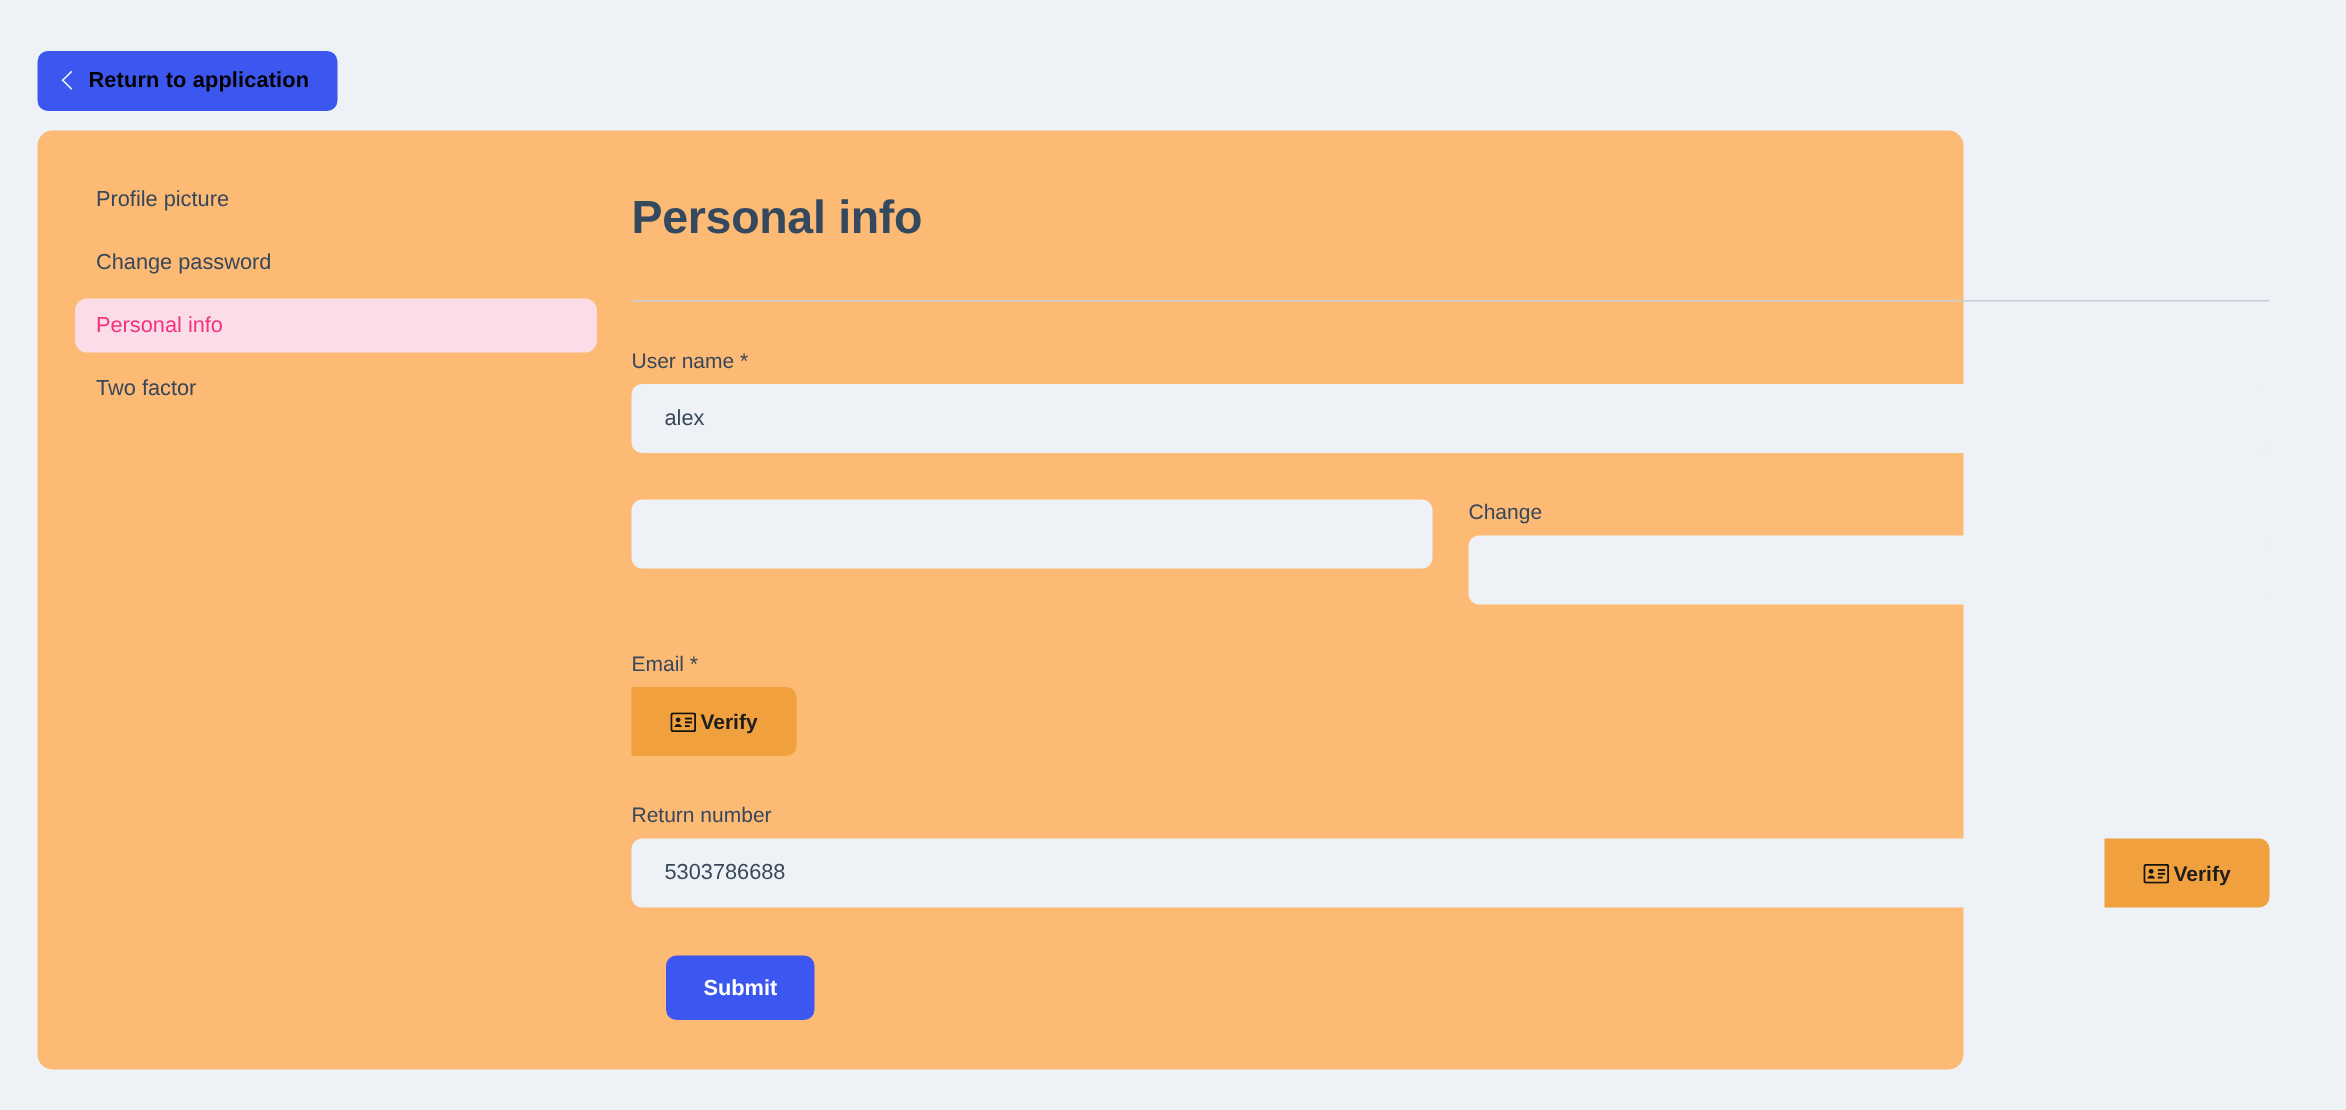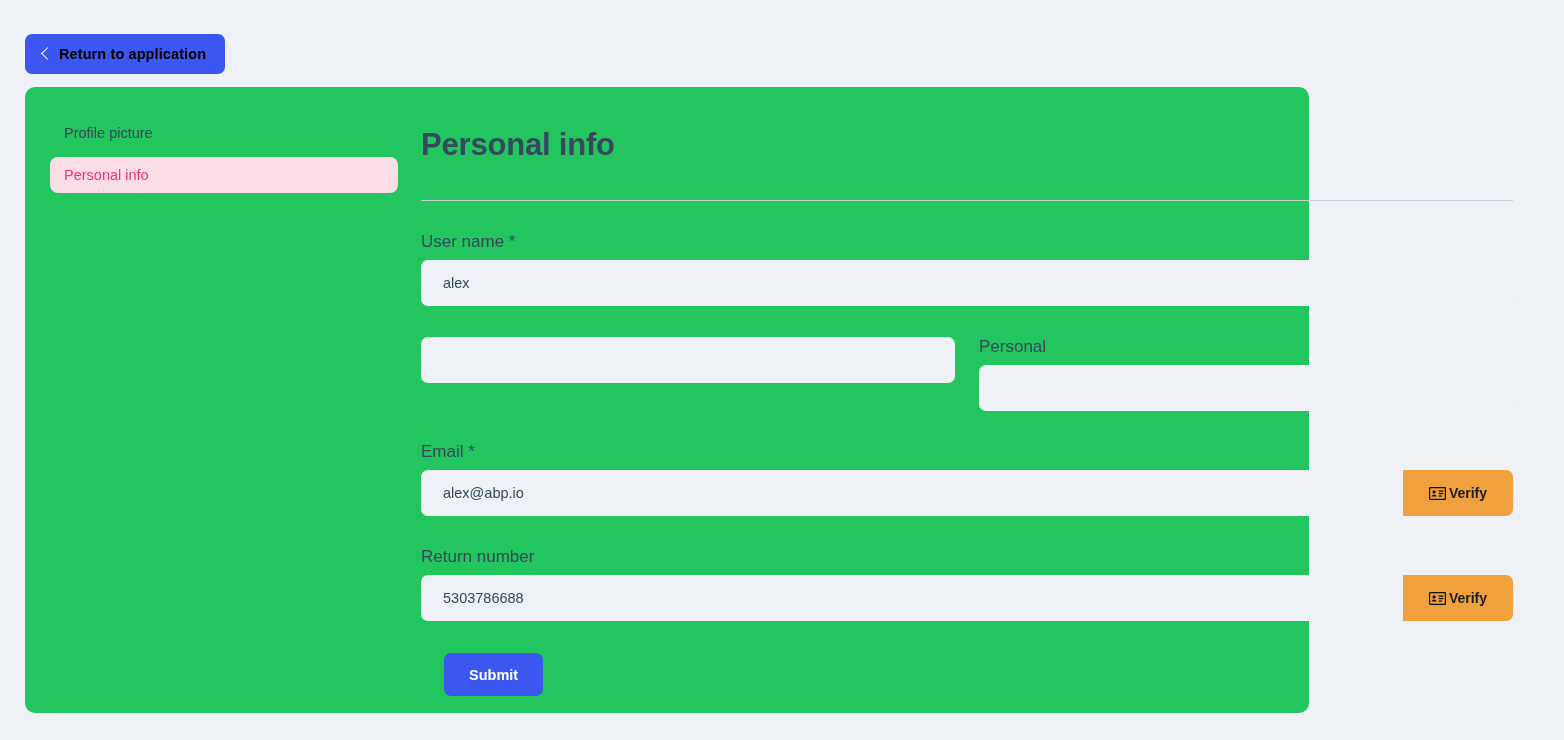"Profile picture" .card { background: #22c55e -> #fdba74 }
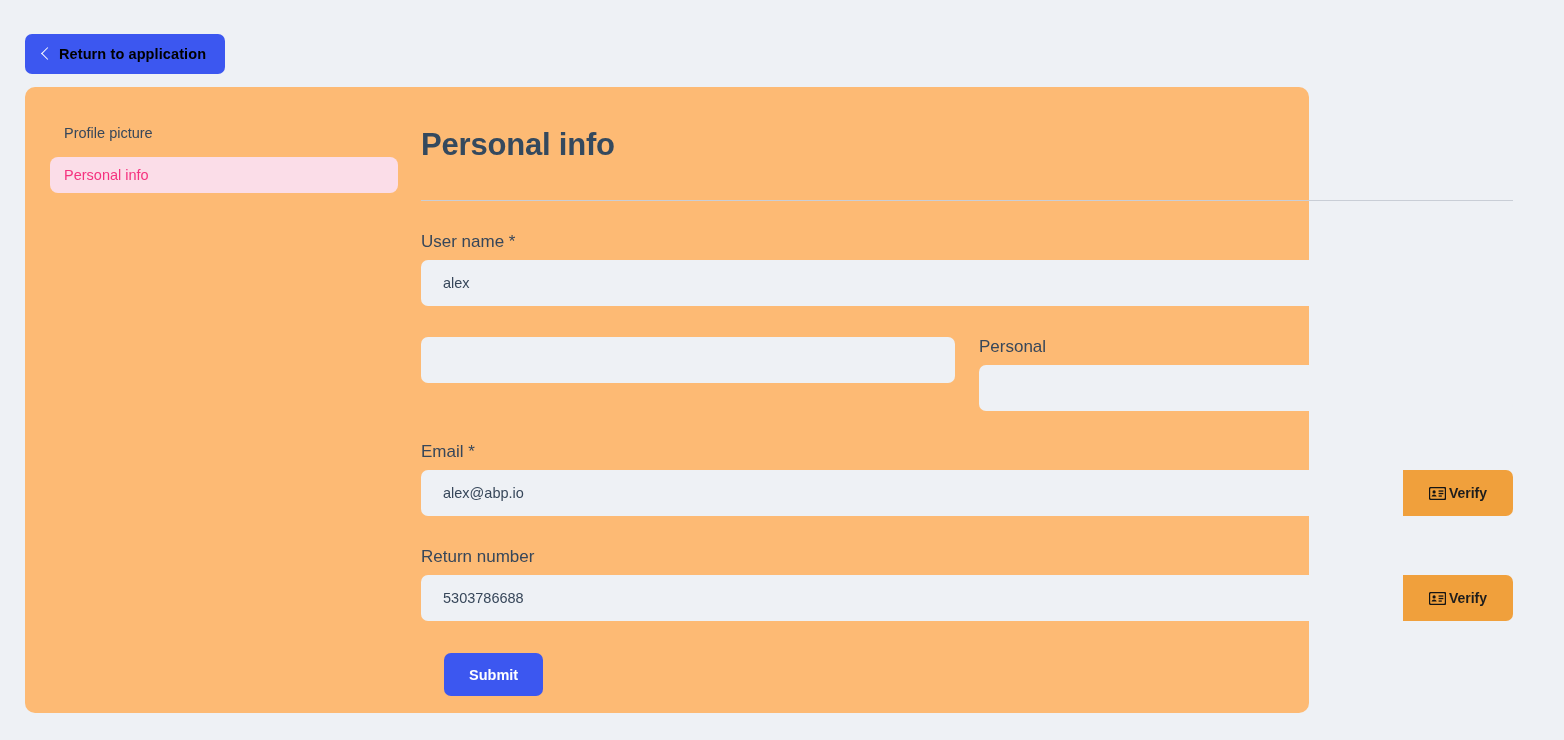"Change password" div.nav-item { html: none -> <div> <span>Change password</span> </div> }
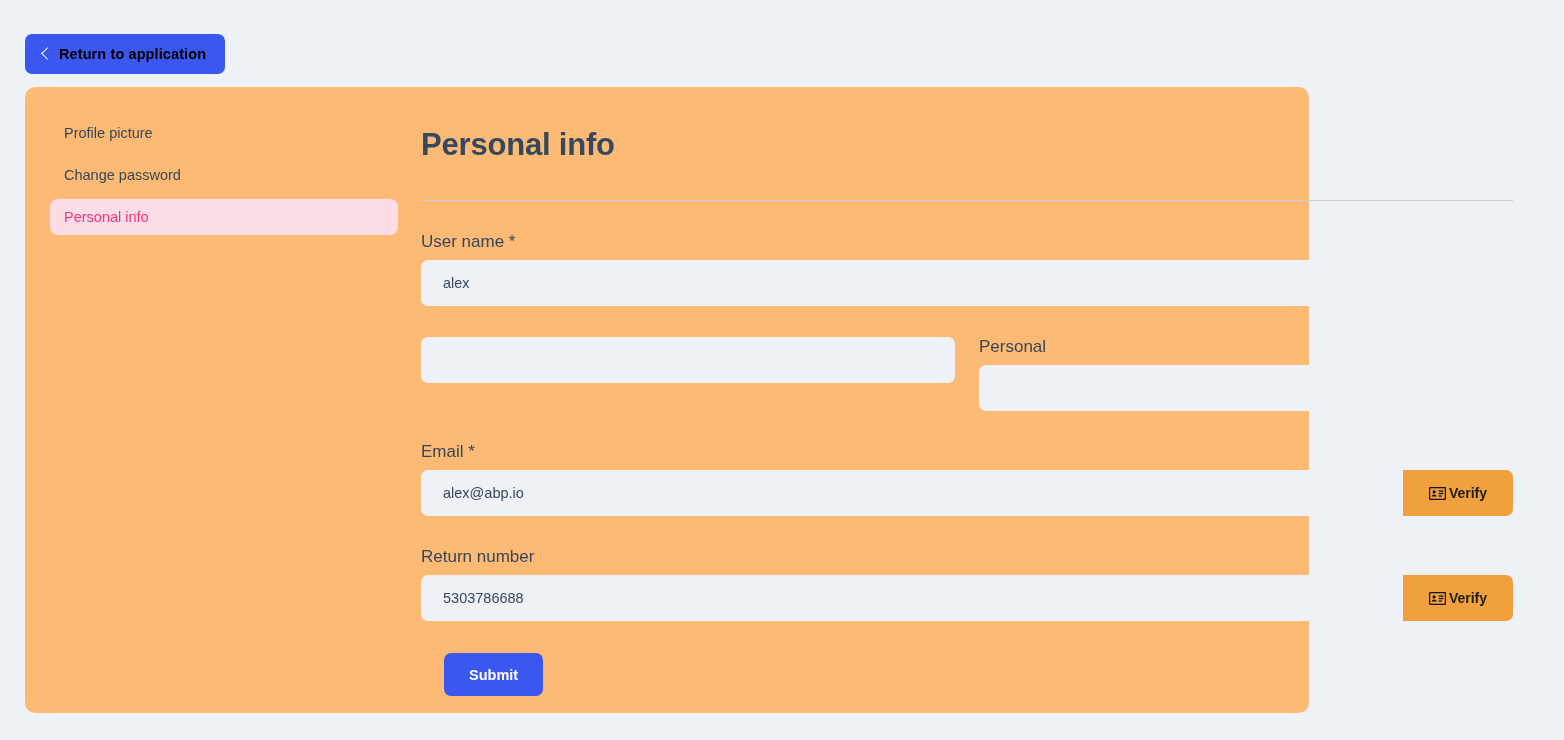"User name *" .field-label { font-size: 17px -> 14px }
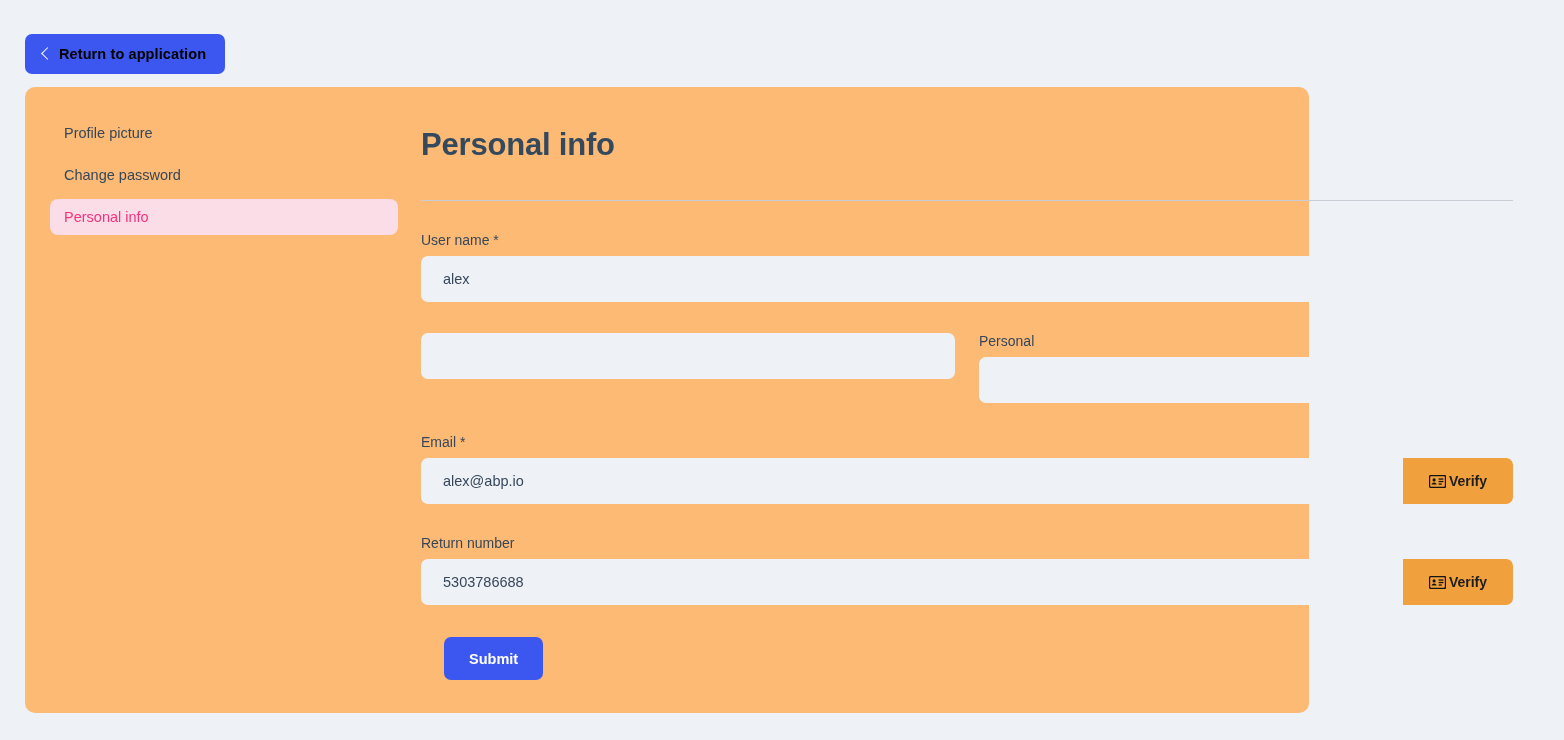"Two factor" div.nav-item { html: none -> <div> <span>Two factor</span> </div> }
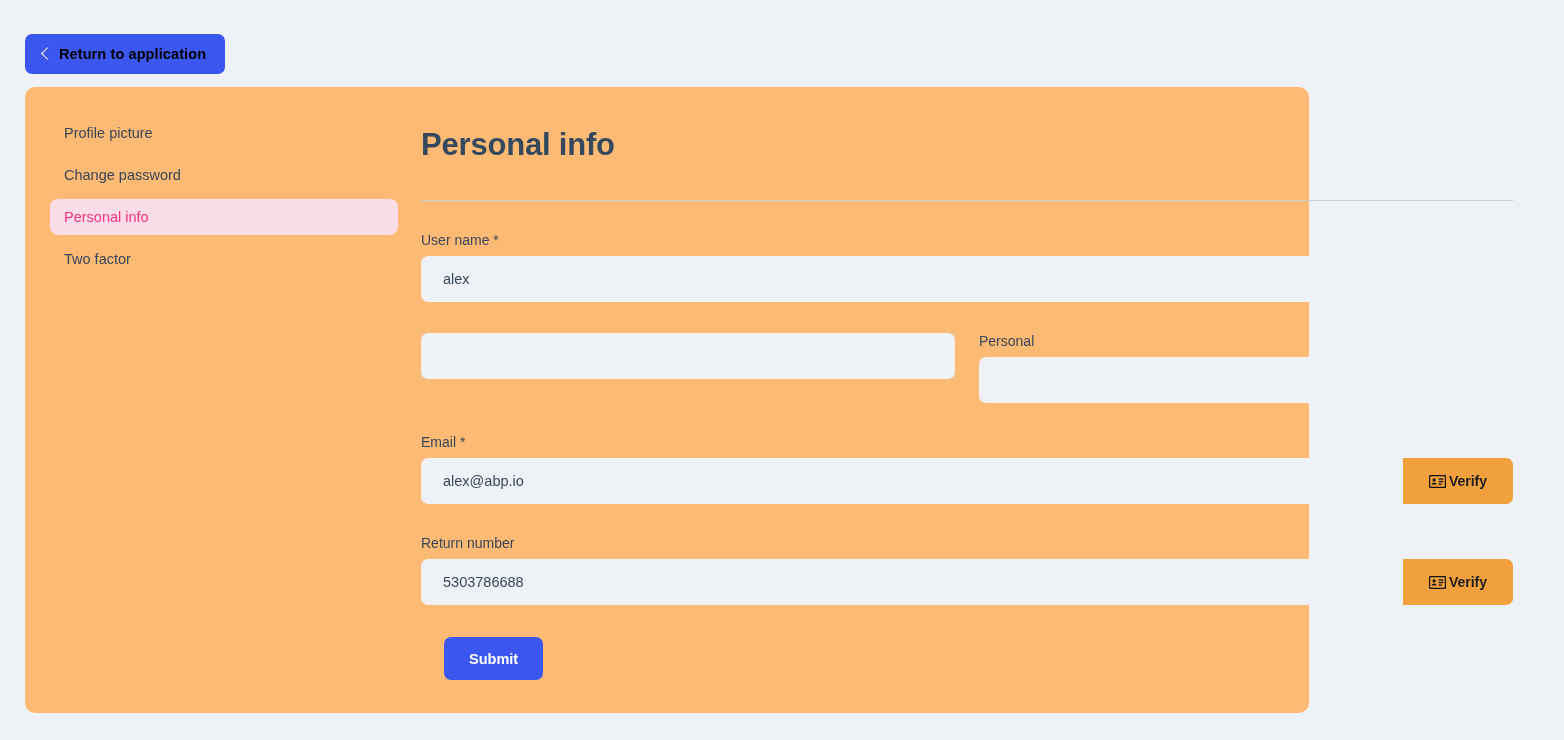"Personal" label.field-label { text: Personal -> Change }
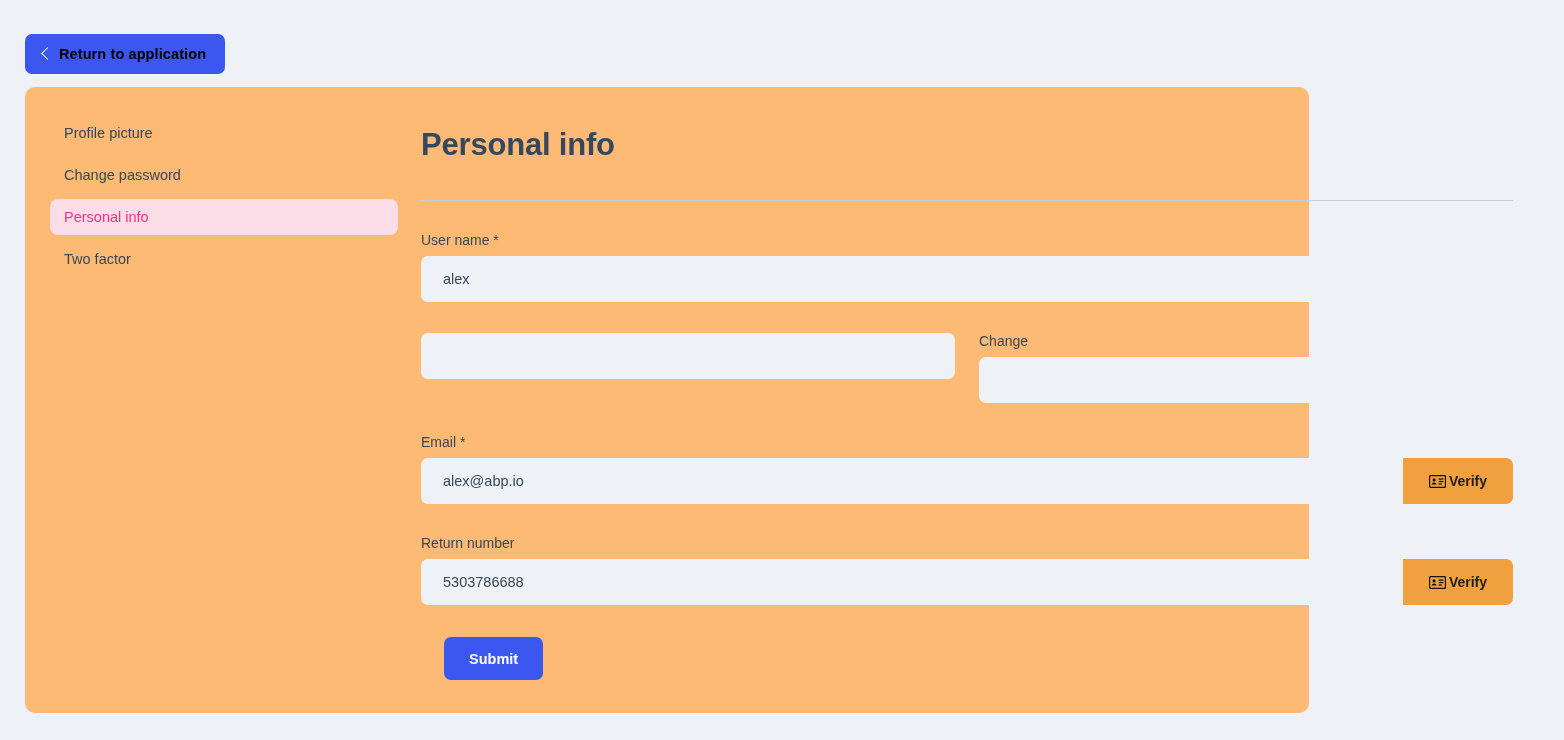"alex@abp.io" input.input { html: <input> -> none }
